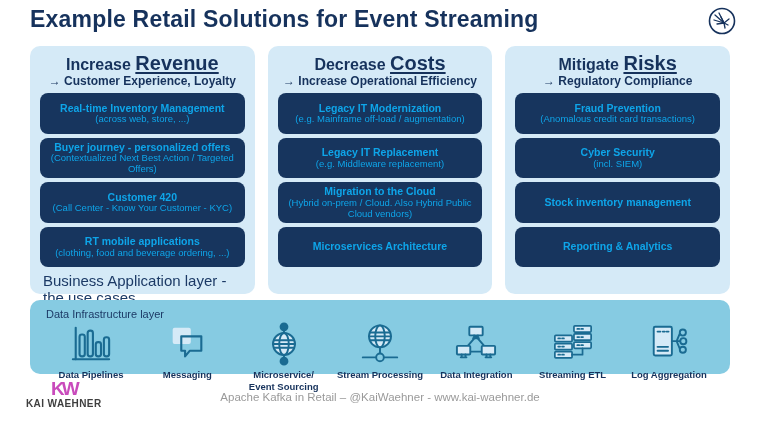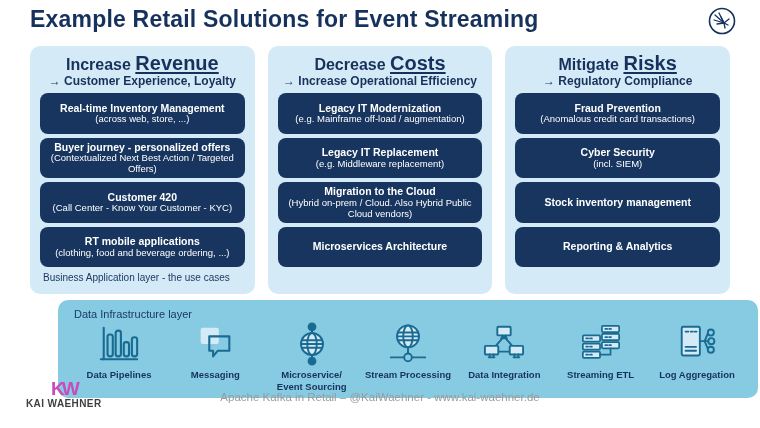"Real-time Inventory Management" .box { color: #ffffff -> #0ea5e9 }
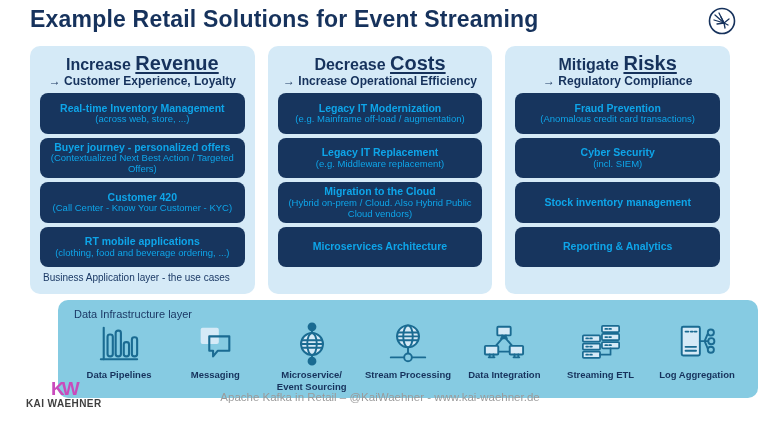"Business Application layer - the" .panel-caption { font-size: 10px -> 15px }
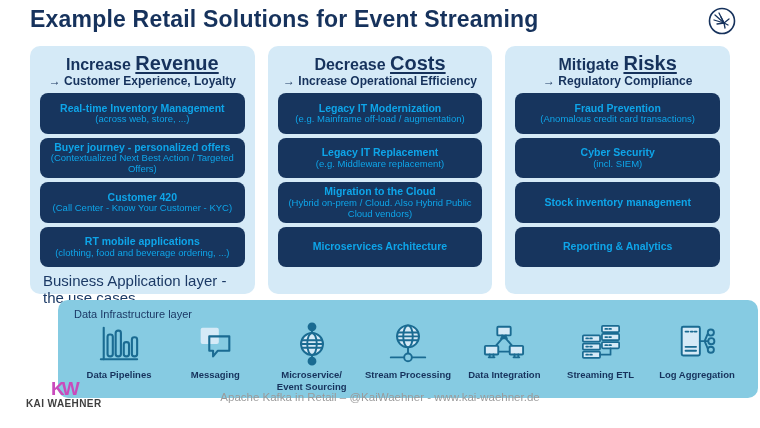"Data Infrastructure layer" .infra-band { height: 98px -> 74px; margin-left: 28px -> none }
